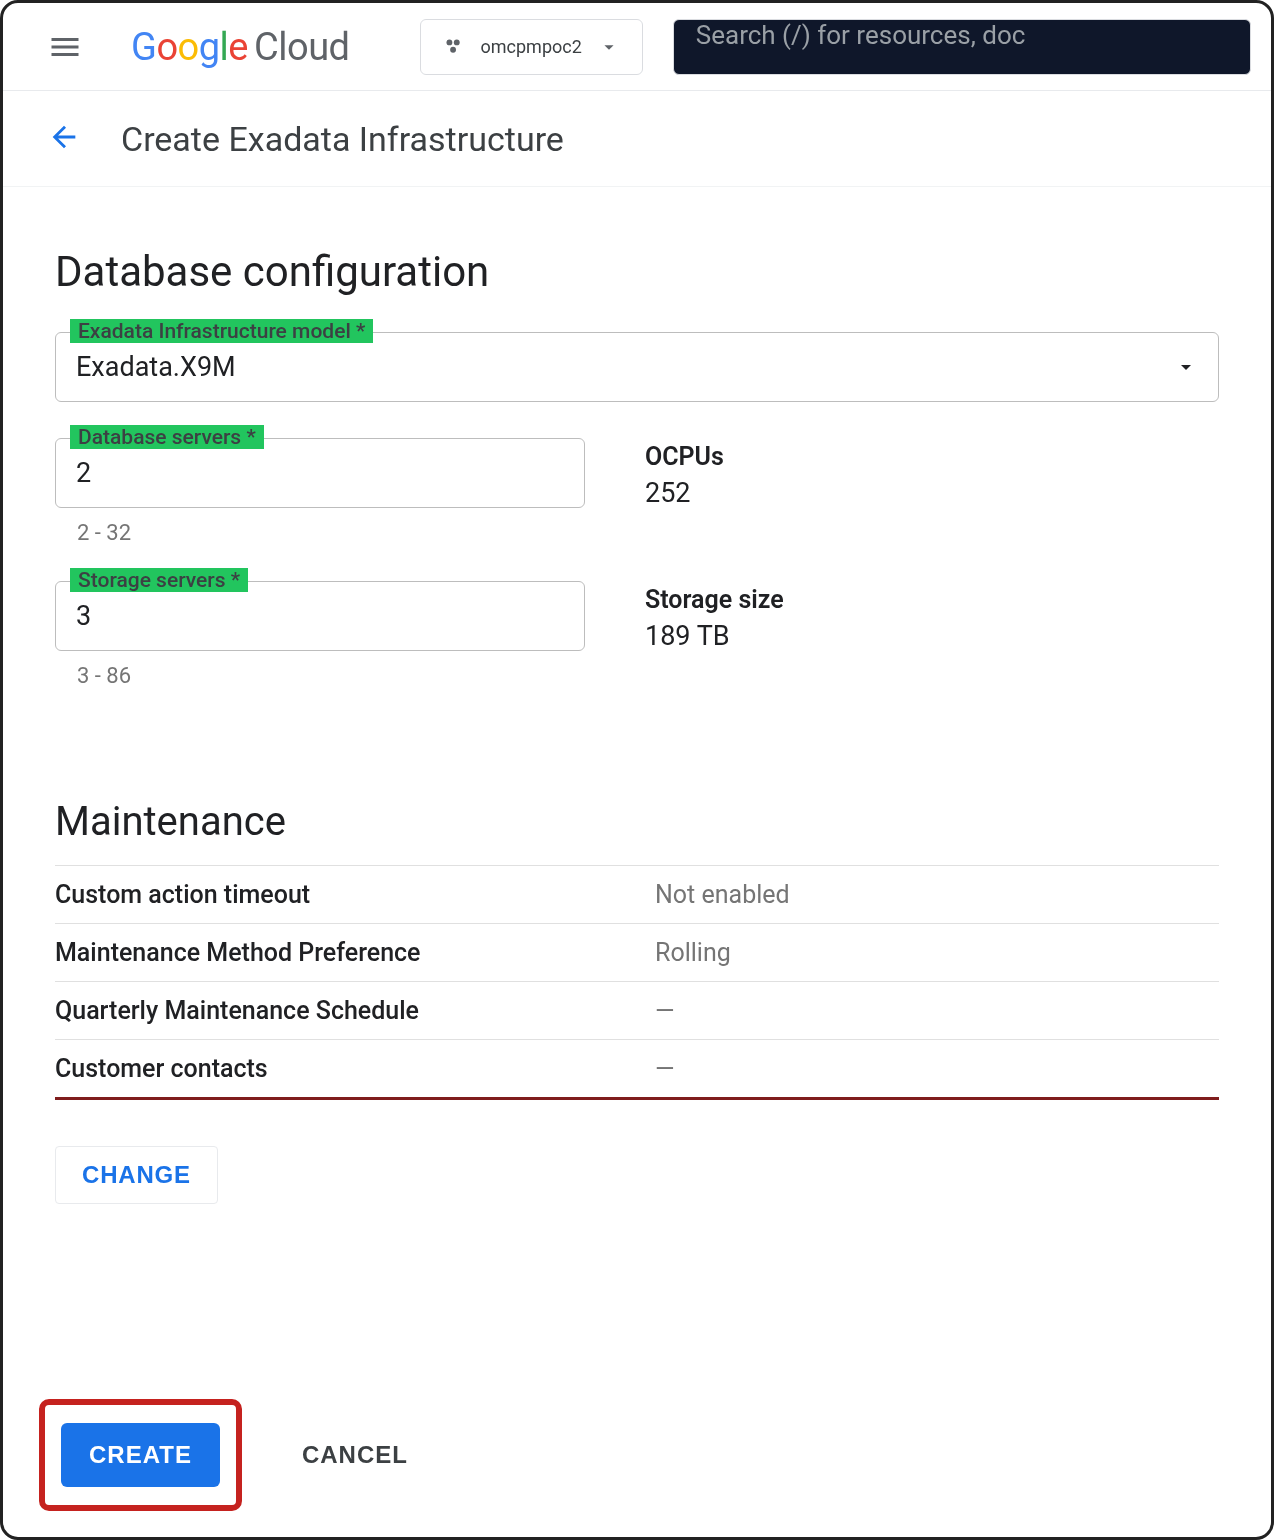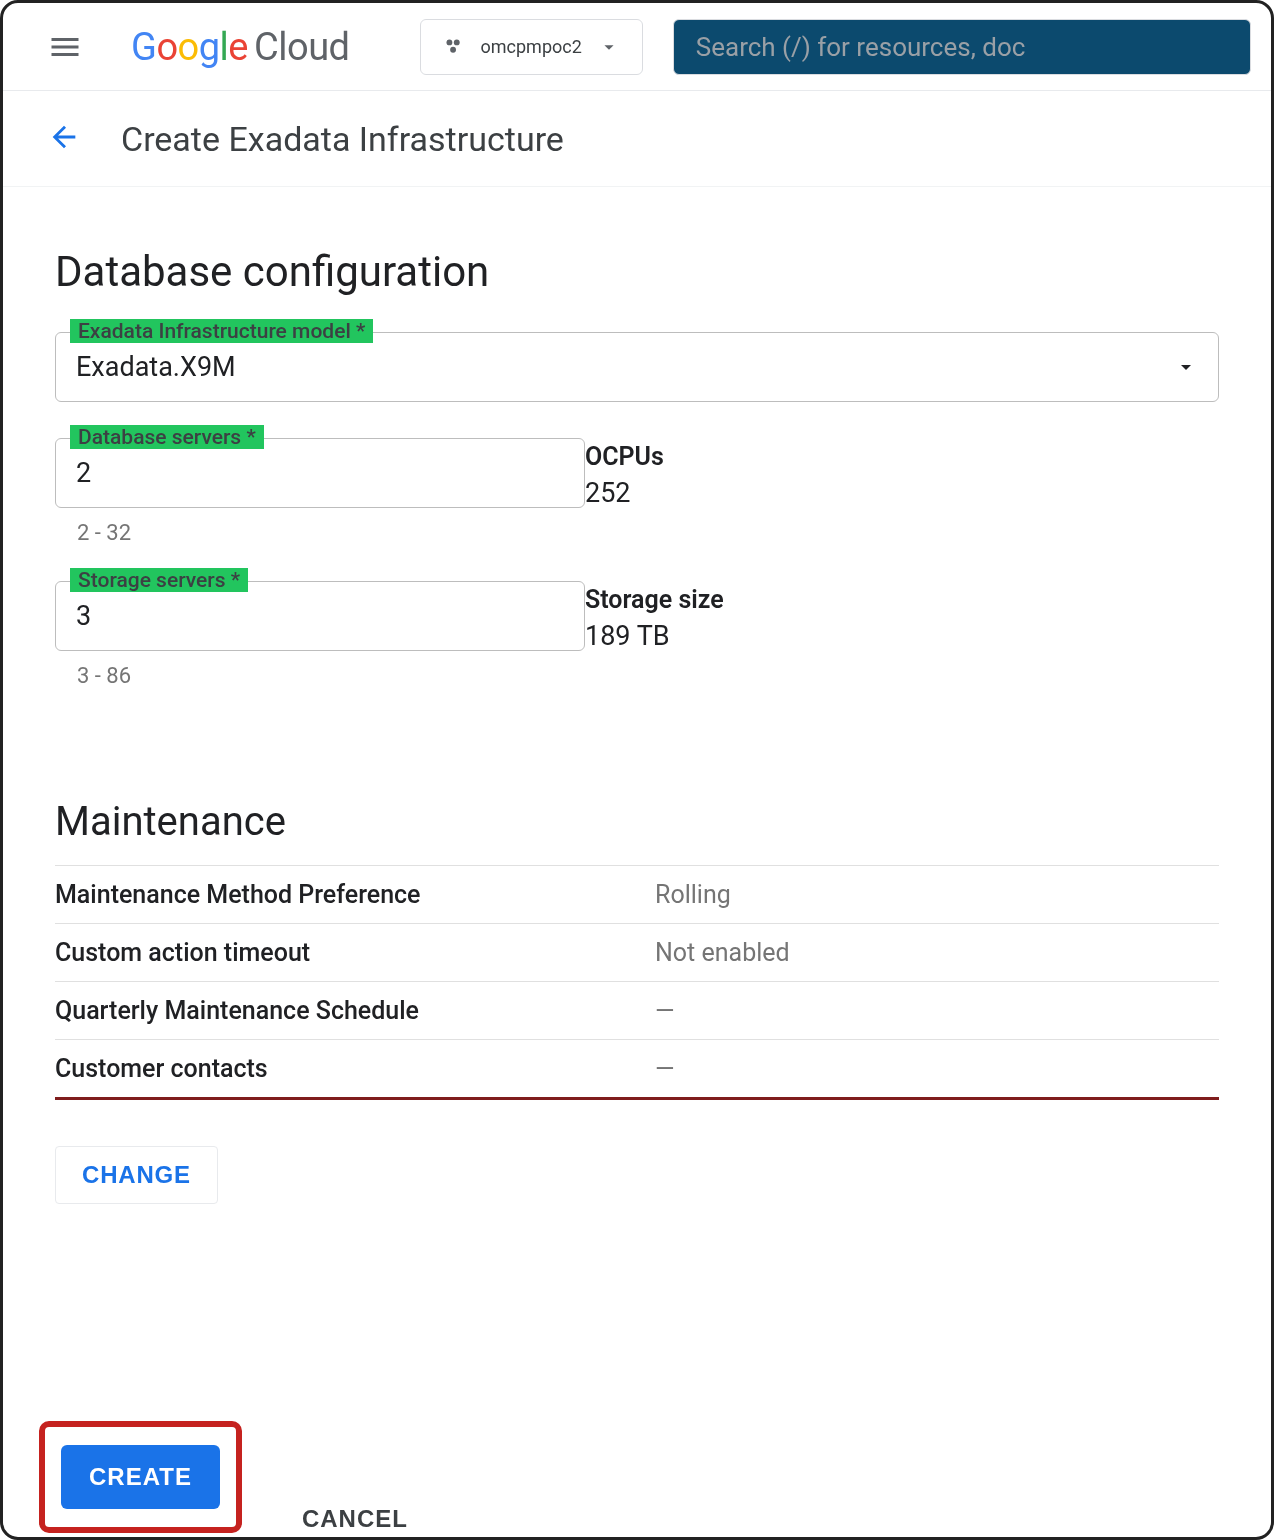"Search (/) for resources, doc" .search { align-items: center -> none; background: #0c4a6e -> #0f172a }
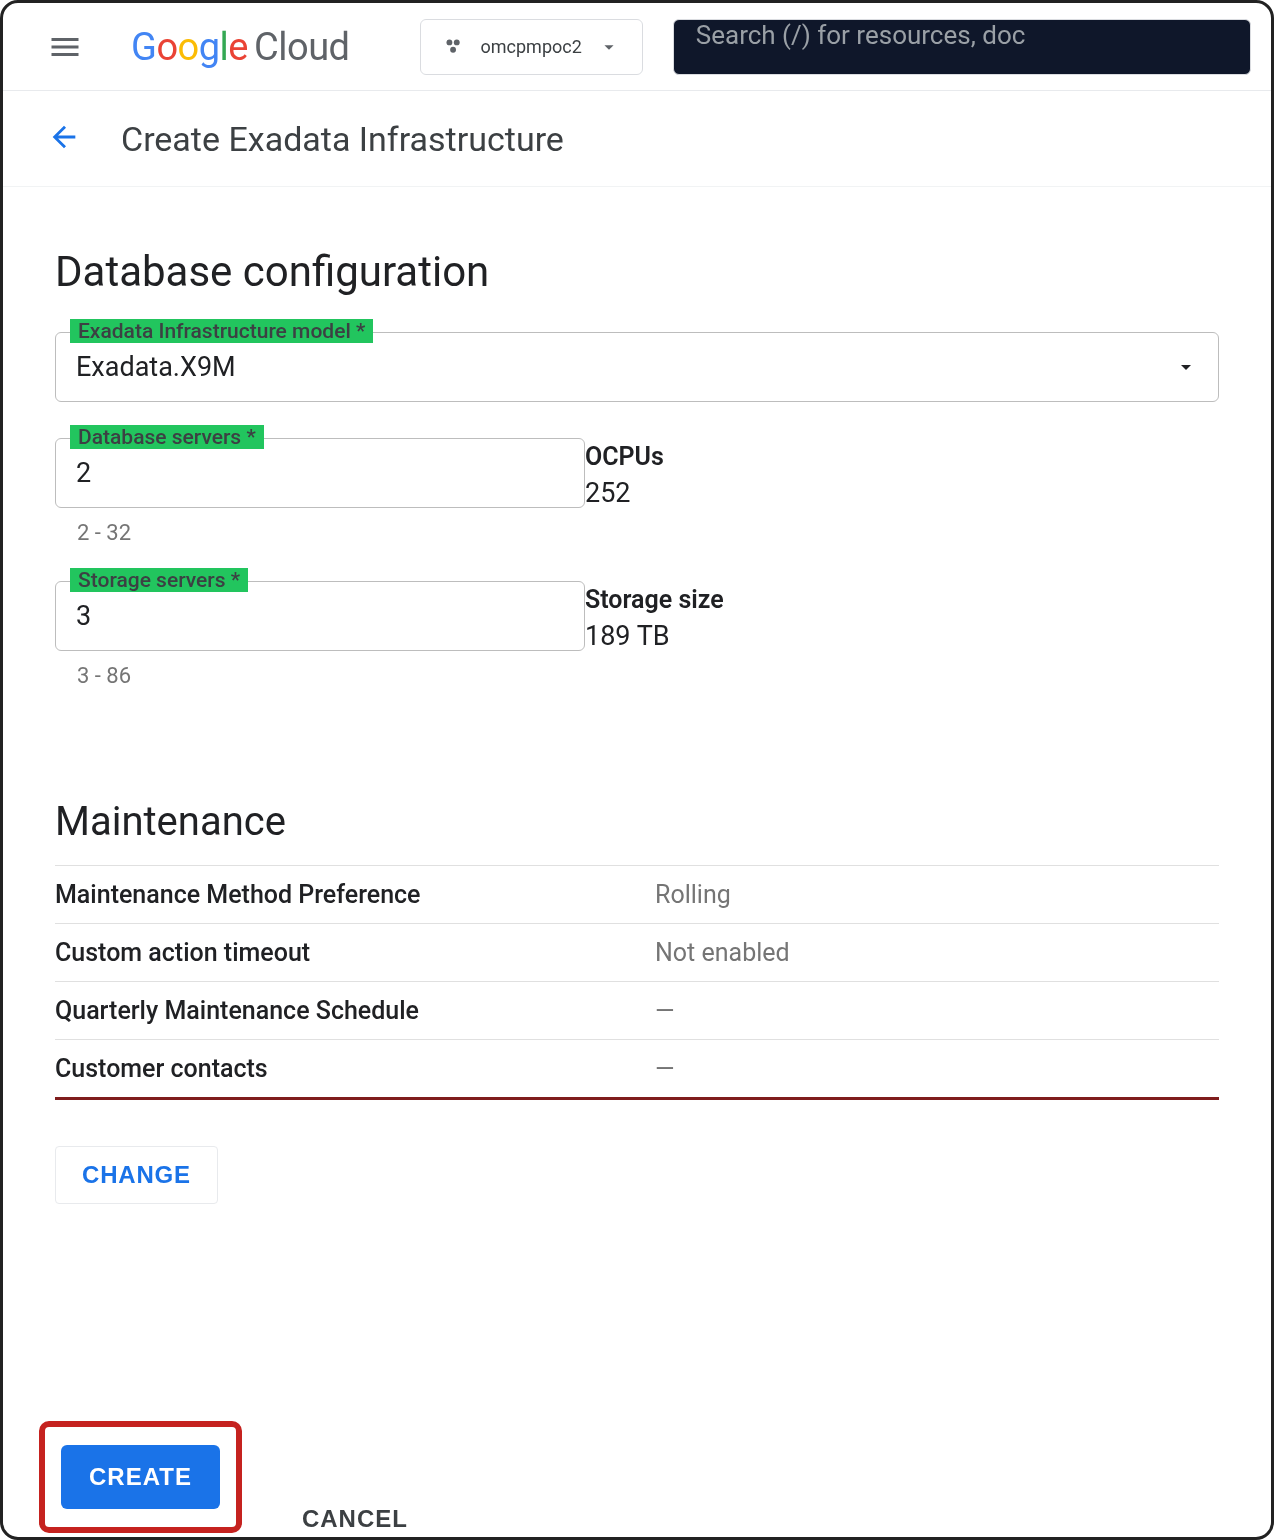"Database servers *" .row { gap: none -> 60px }
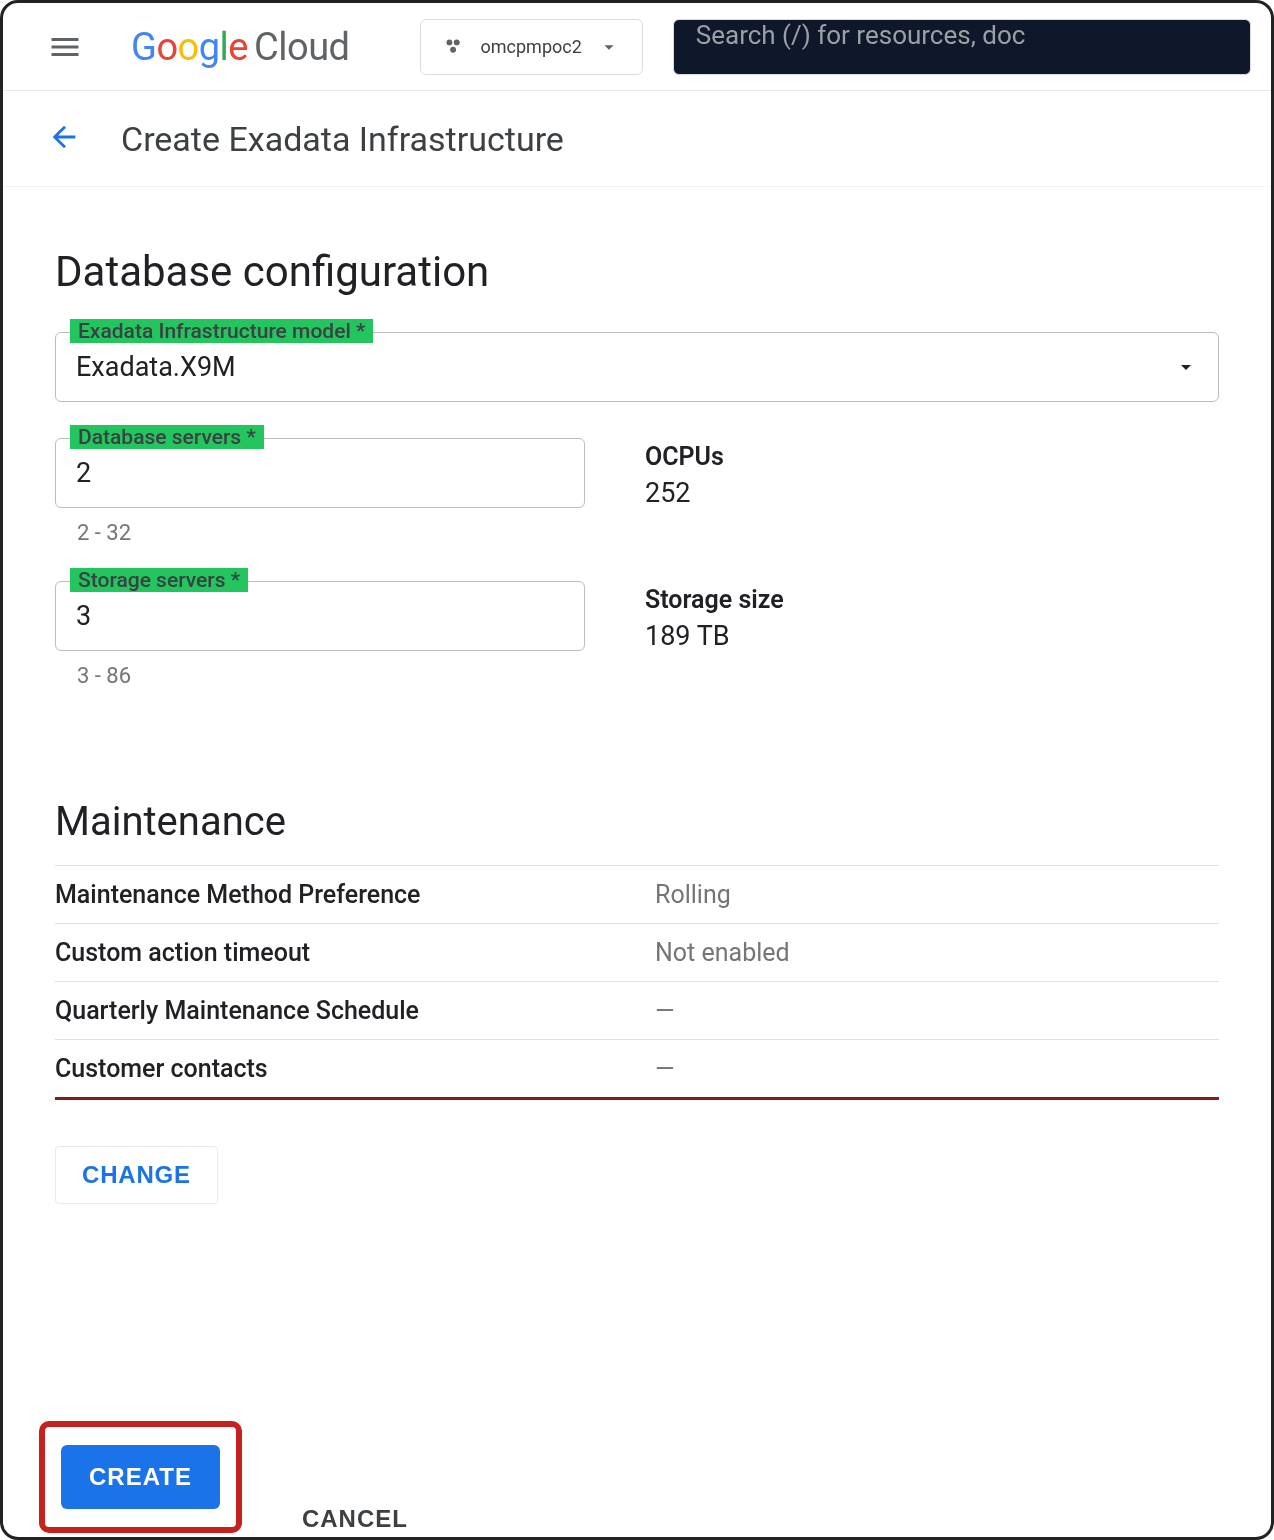"Maintenance Method Preference" div.maint-row { order: before "Custom action timeout" -> after "Custom action timeout" }
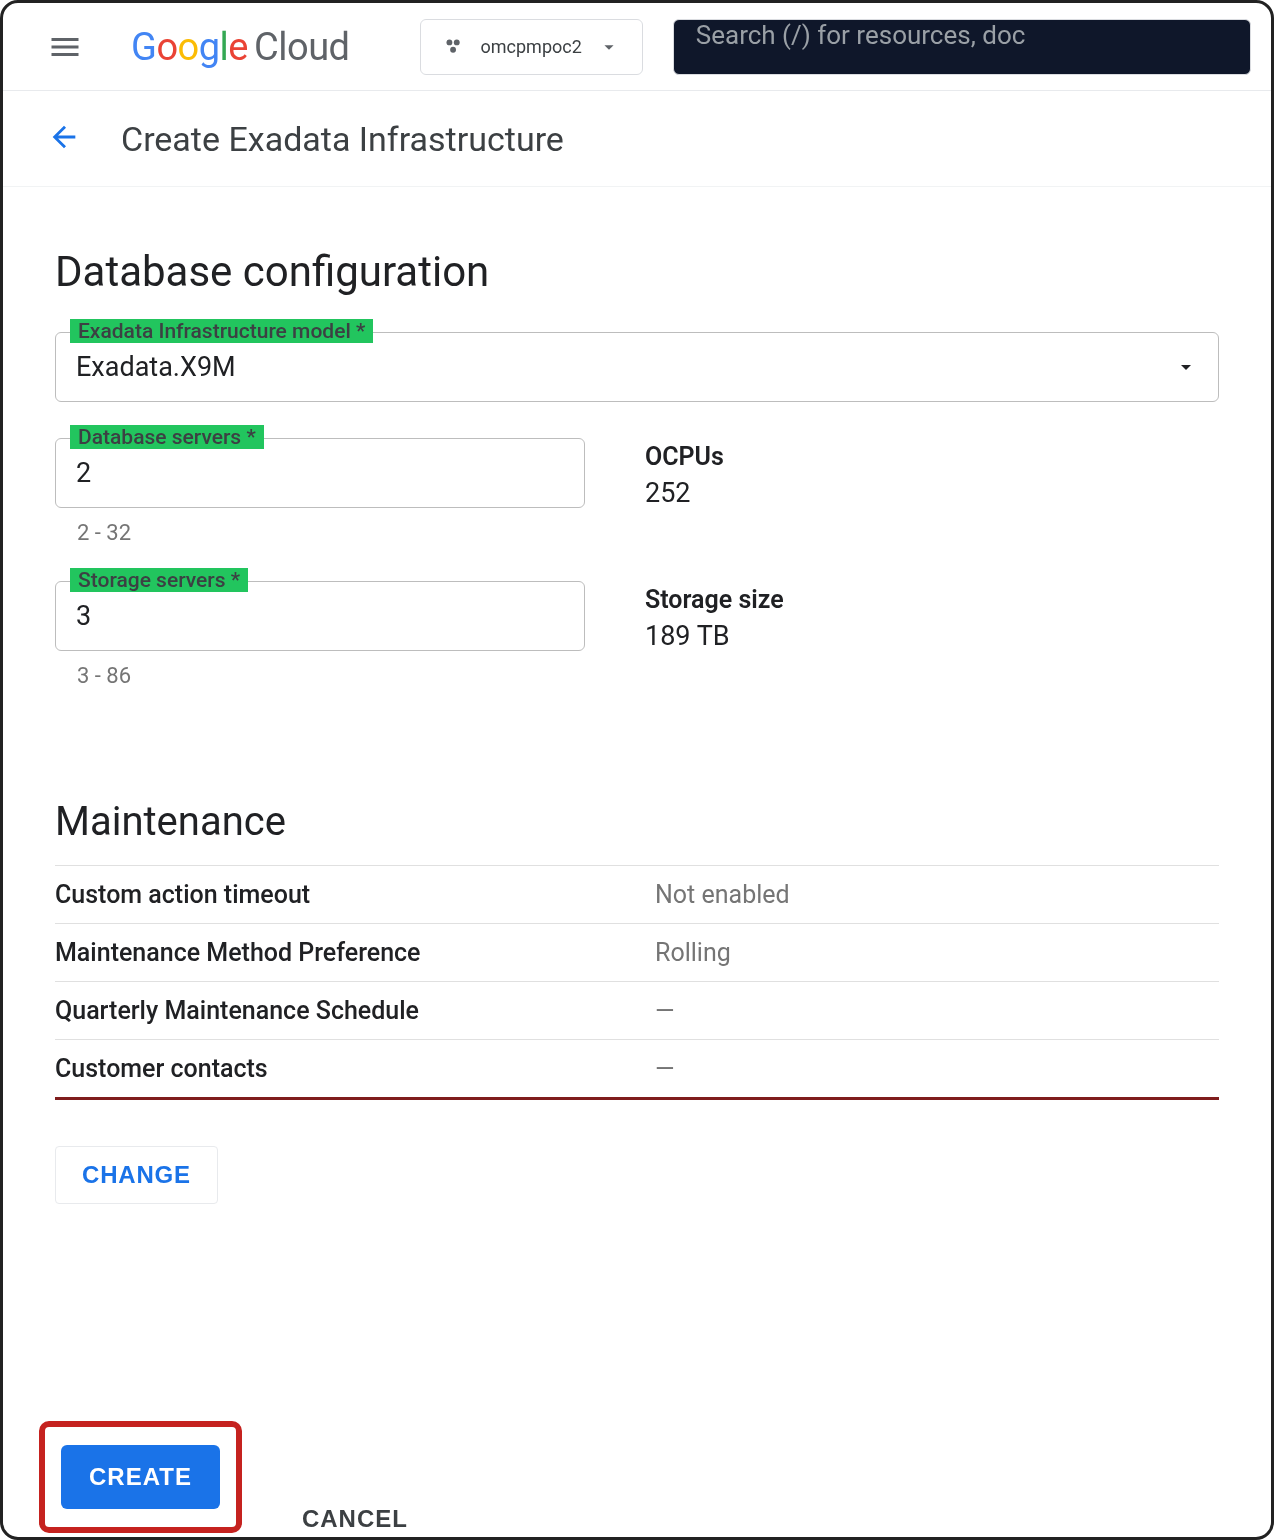"CREATE" .footer { align-items: flex-end -> center; bottom: 4px -> 12px }
